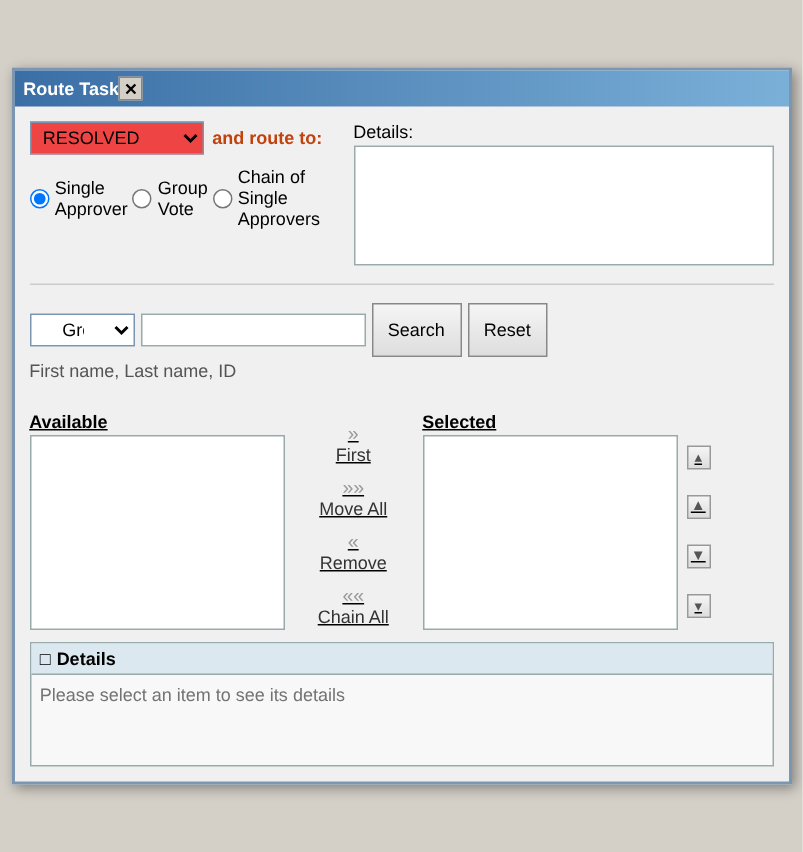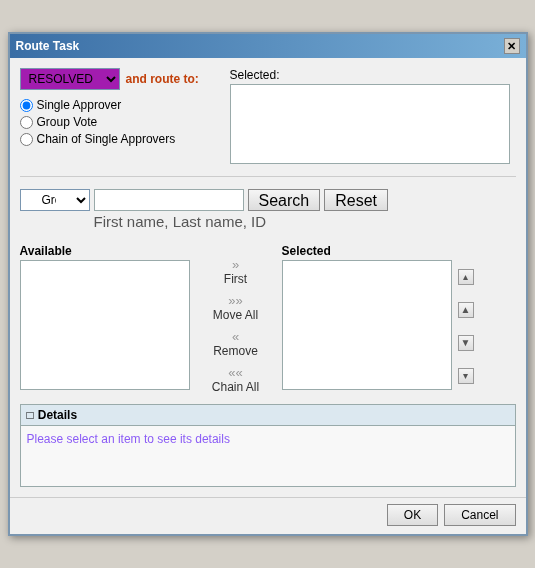"Route Task" .title-bar { gap: 16px -> none; justify-content: space-between -> none }
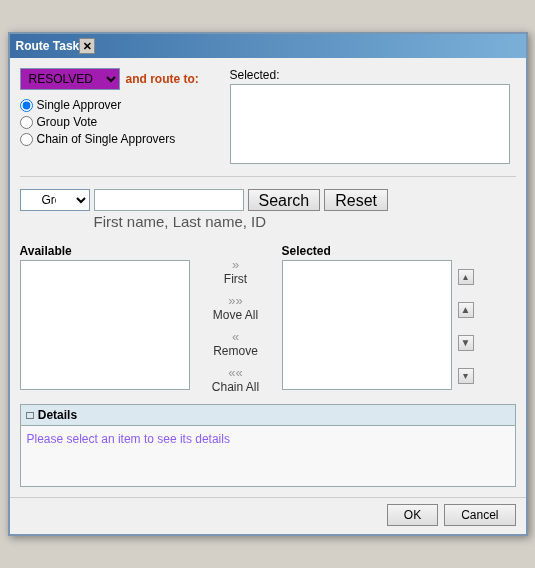"RESOLVED" select.route-select { background: #a21caf -> #ef4444; width: 100px -> 116px }
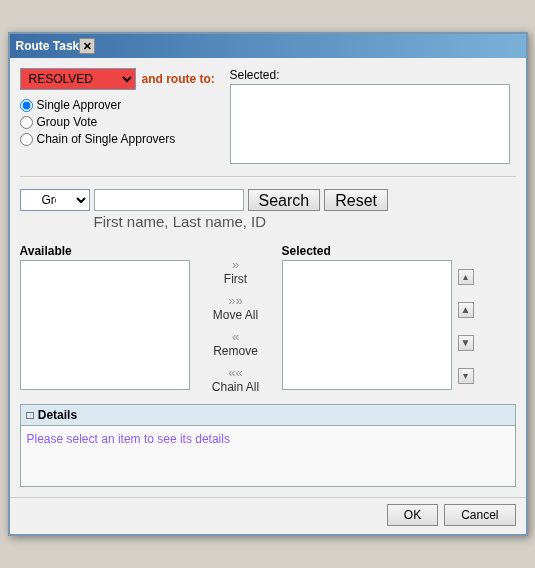"Selected:" span.comments-label { text: Selected -> Details }
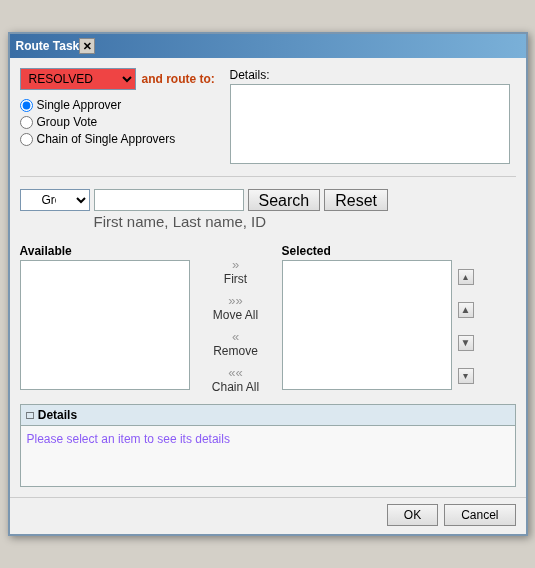"Single Approver" .radio-group { flex-direction: column -> row }
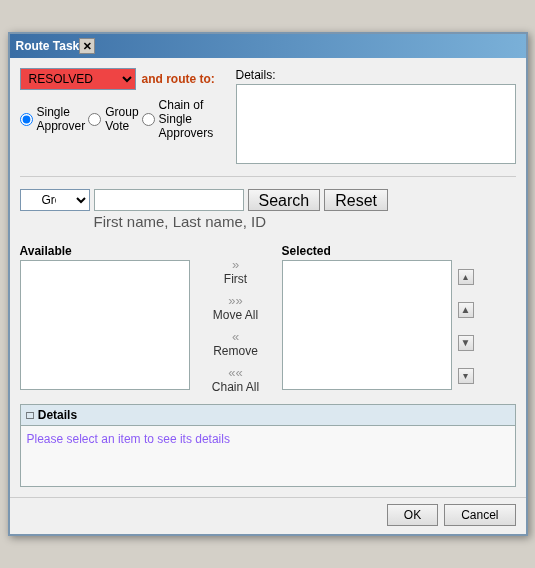"Search" button.search-btn, button.reset-btn { font-size: 16px -> 12px; height: 22px -> 36px }
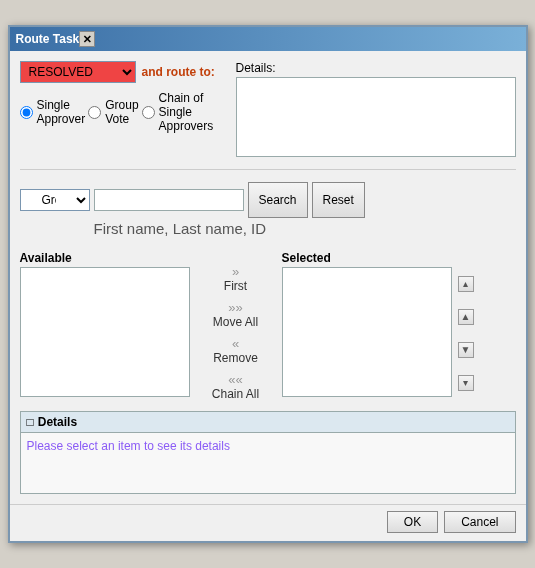"First name, Last name, ID" .search-hint { font-size: 15px -> 12px; margin-left: 74px -> none }
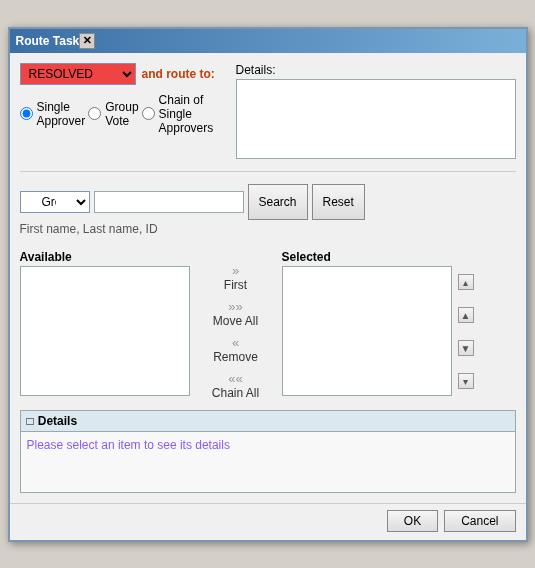"Available" .lists-area { align-items: center -> flex-end; text-decoration: none -> underline }
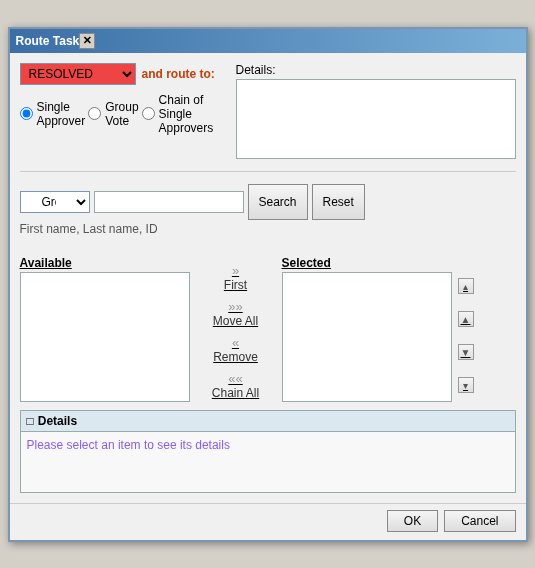"Please select an item to" .details-body { color: #8b5cf6 -> #737373 }
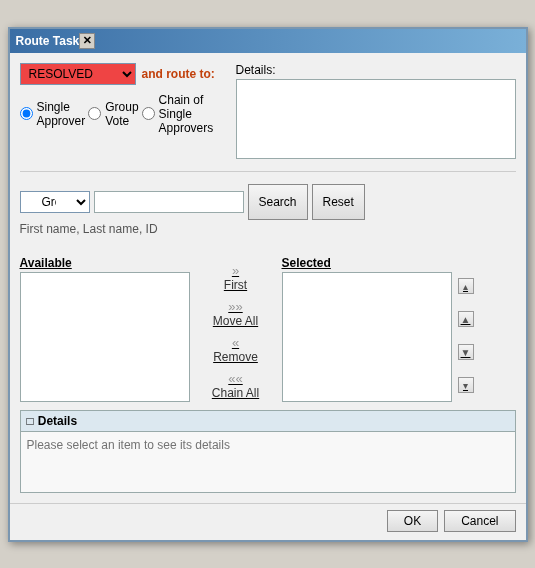"OK" div.bottom-row { html: <div> <button>OK</button> <button>Cancel</button> </div> -> none }
